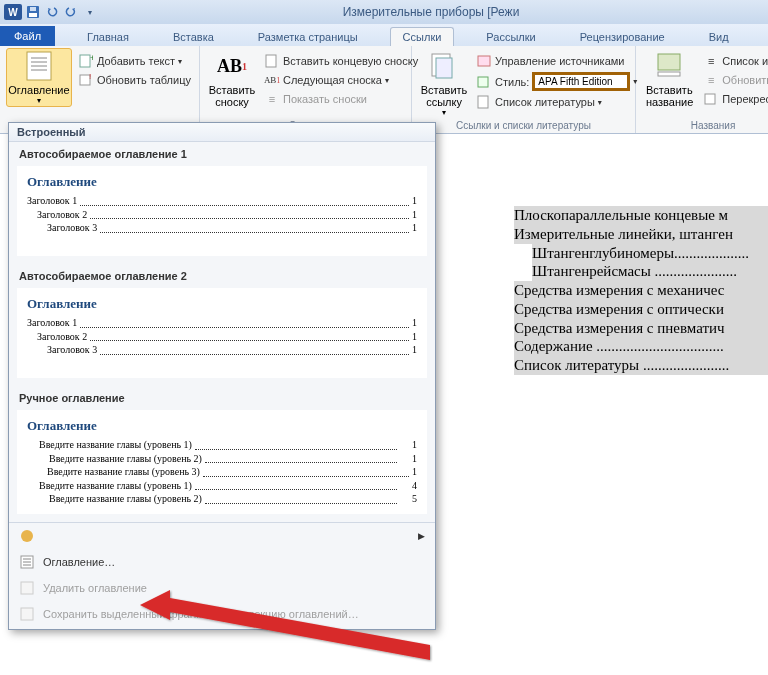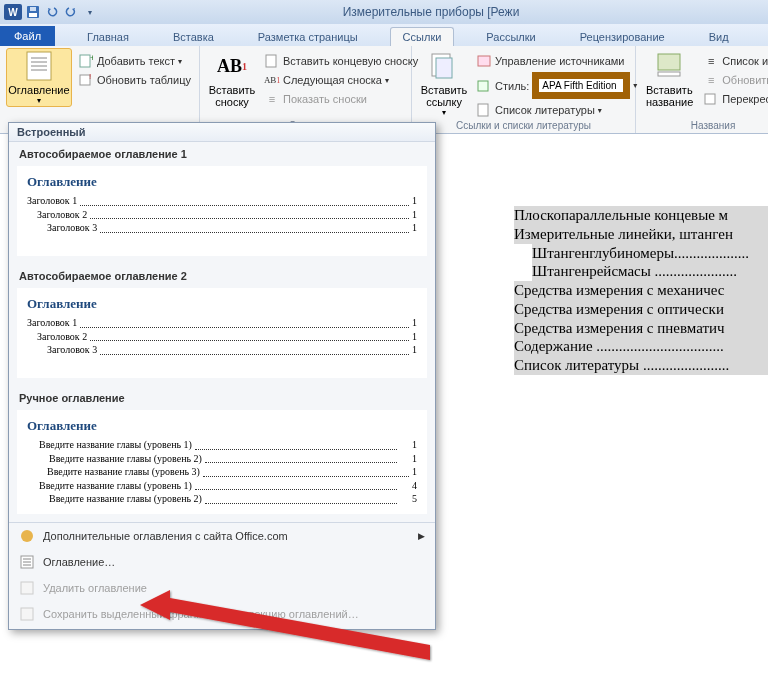"APA Fifth Edition" .style-input { border: 7px solid #a16207 -> 3px solid #a16207 }
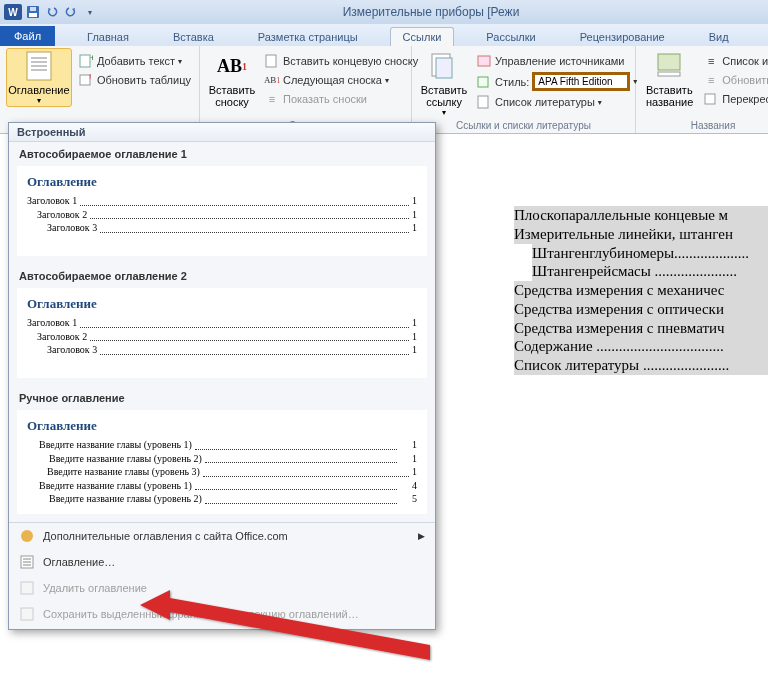"Дополнительные оглавления с сайта" span { html: <span>Дополнительные оглавления с сайта Office.com</span> -> none }
